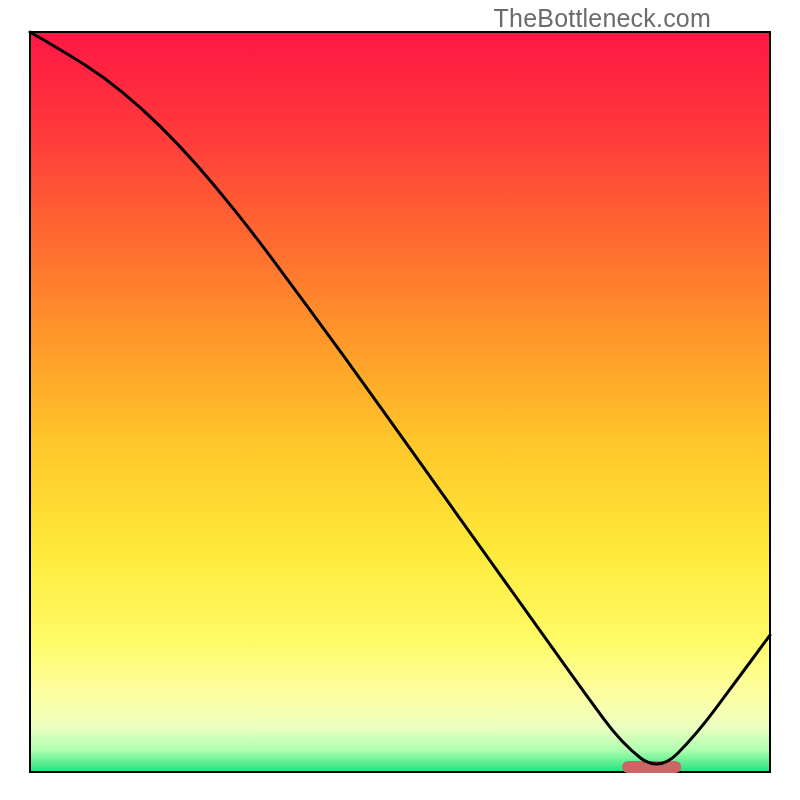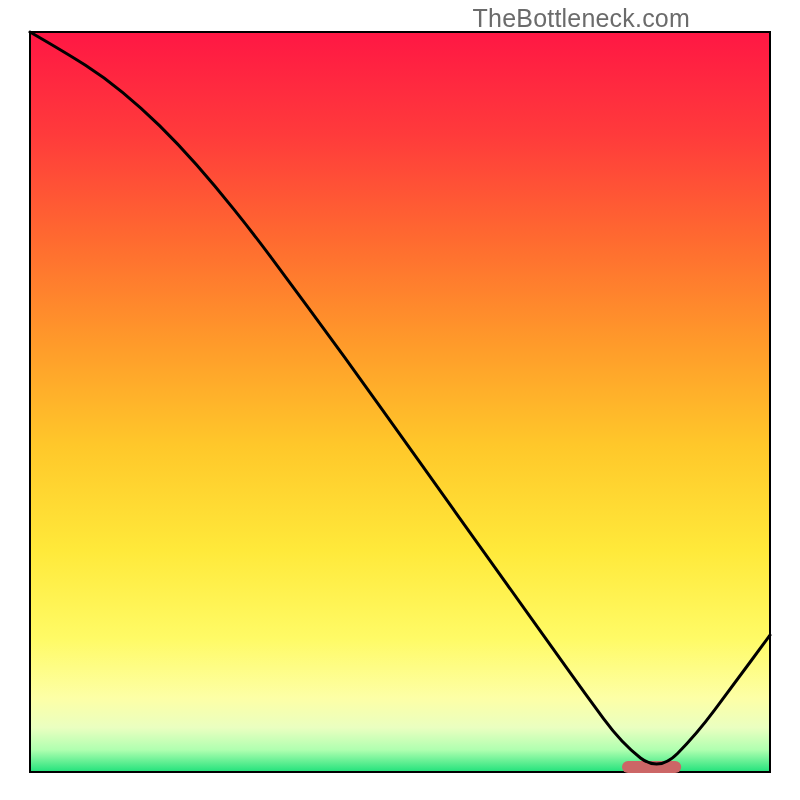"TheBottleneck.com" .container { padding-left: none -> 21px }
